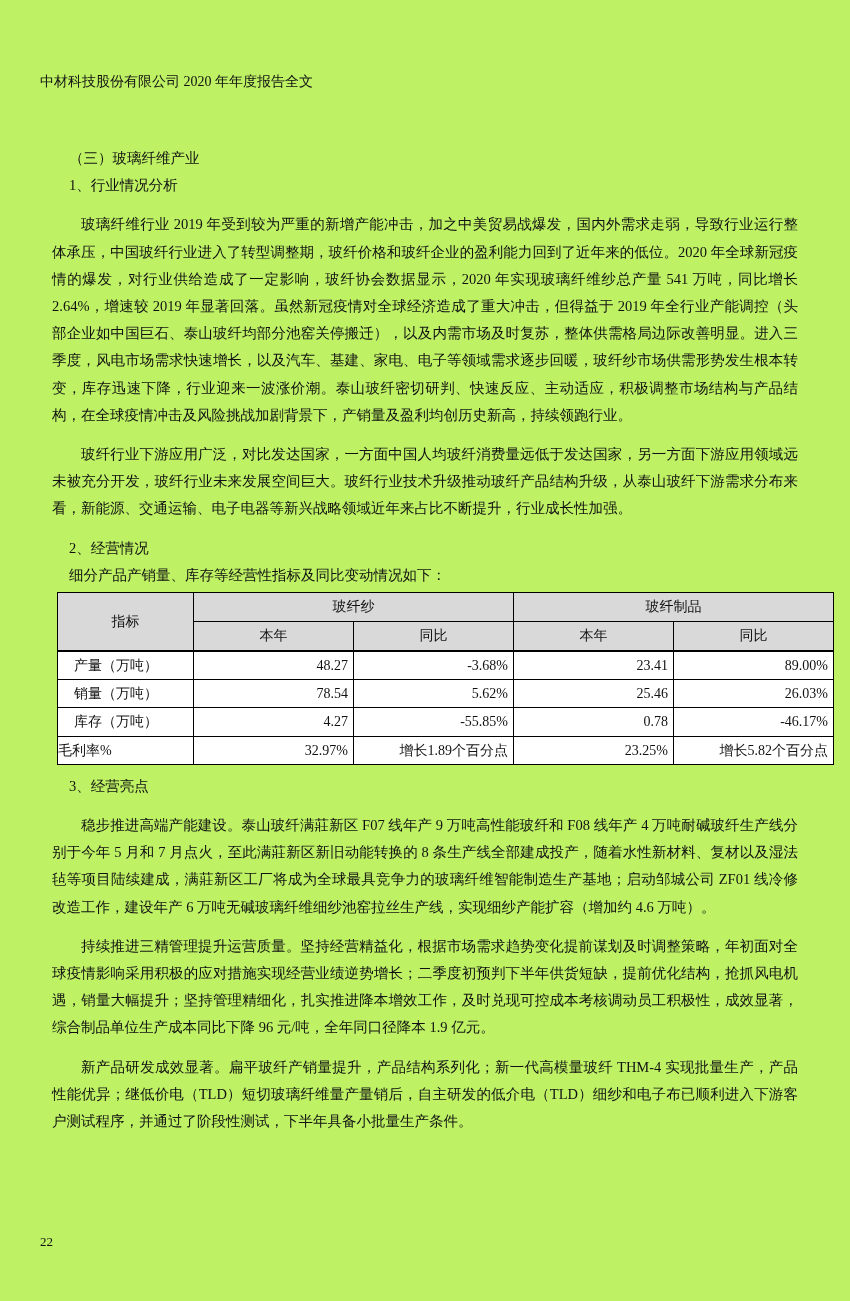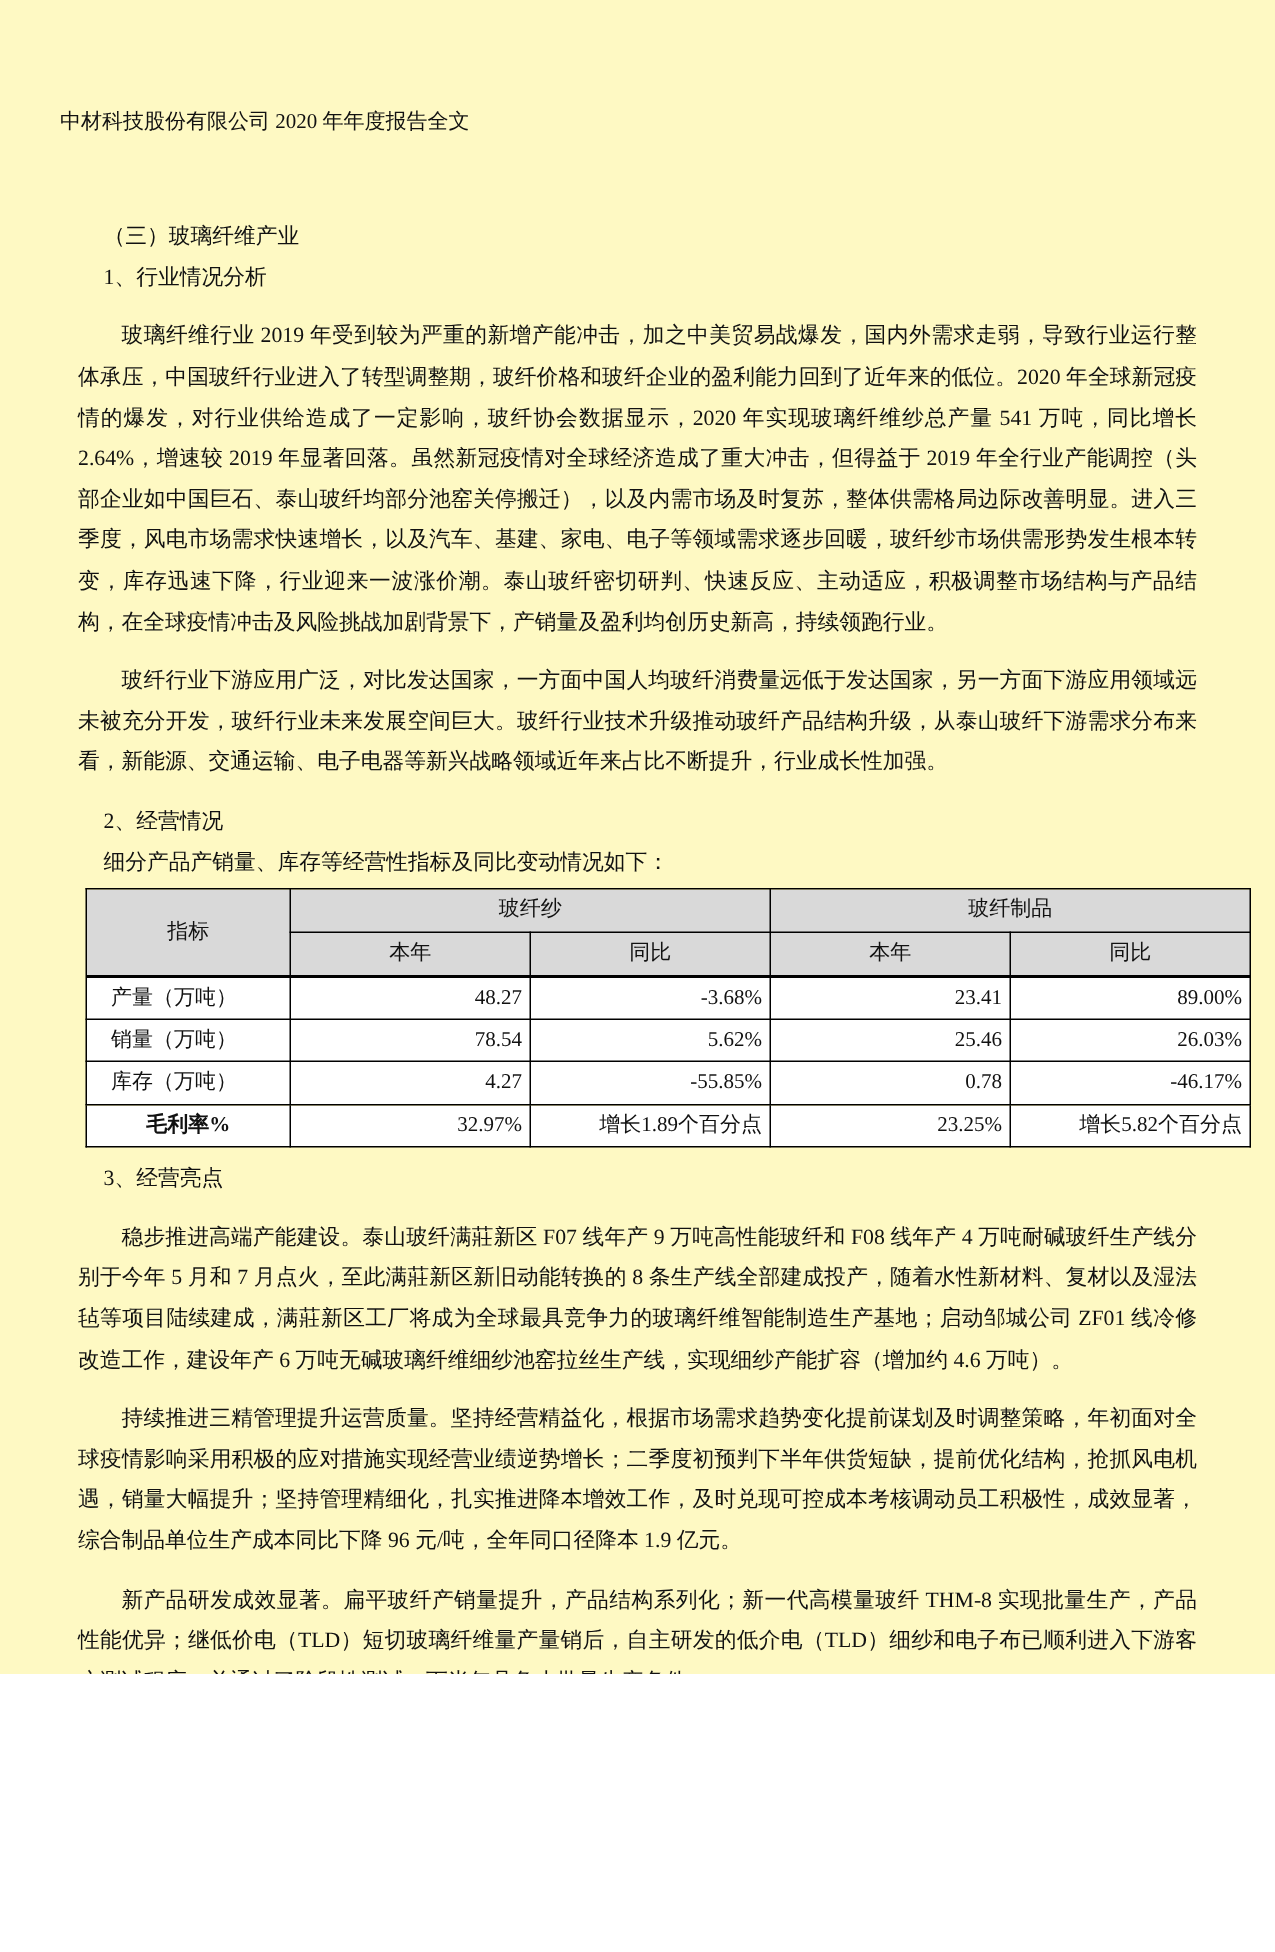"中材科技股份有限公司 2020 年年度报告全文" .page { background: #fef9c3 -> #bef264; height: 1116px -> 1301px }
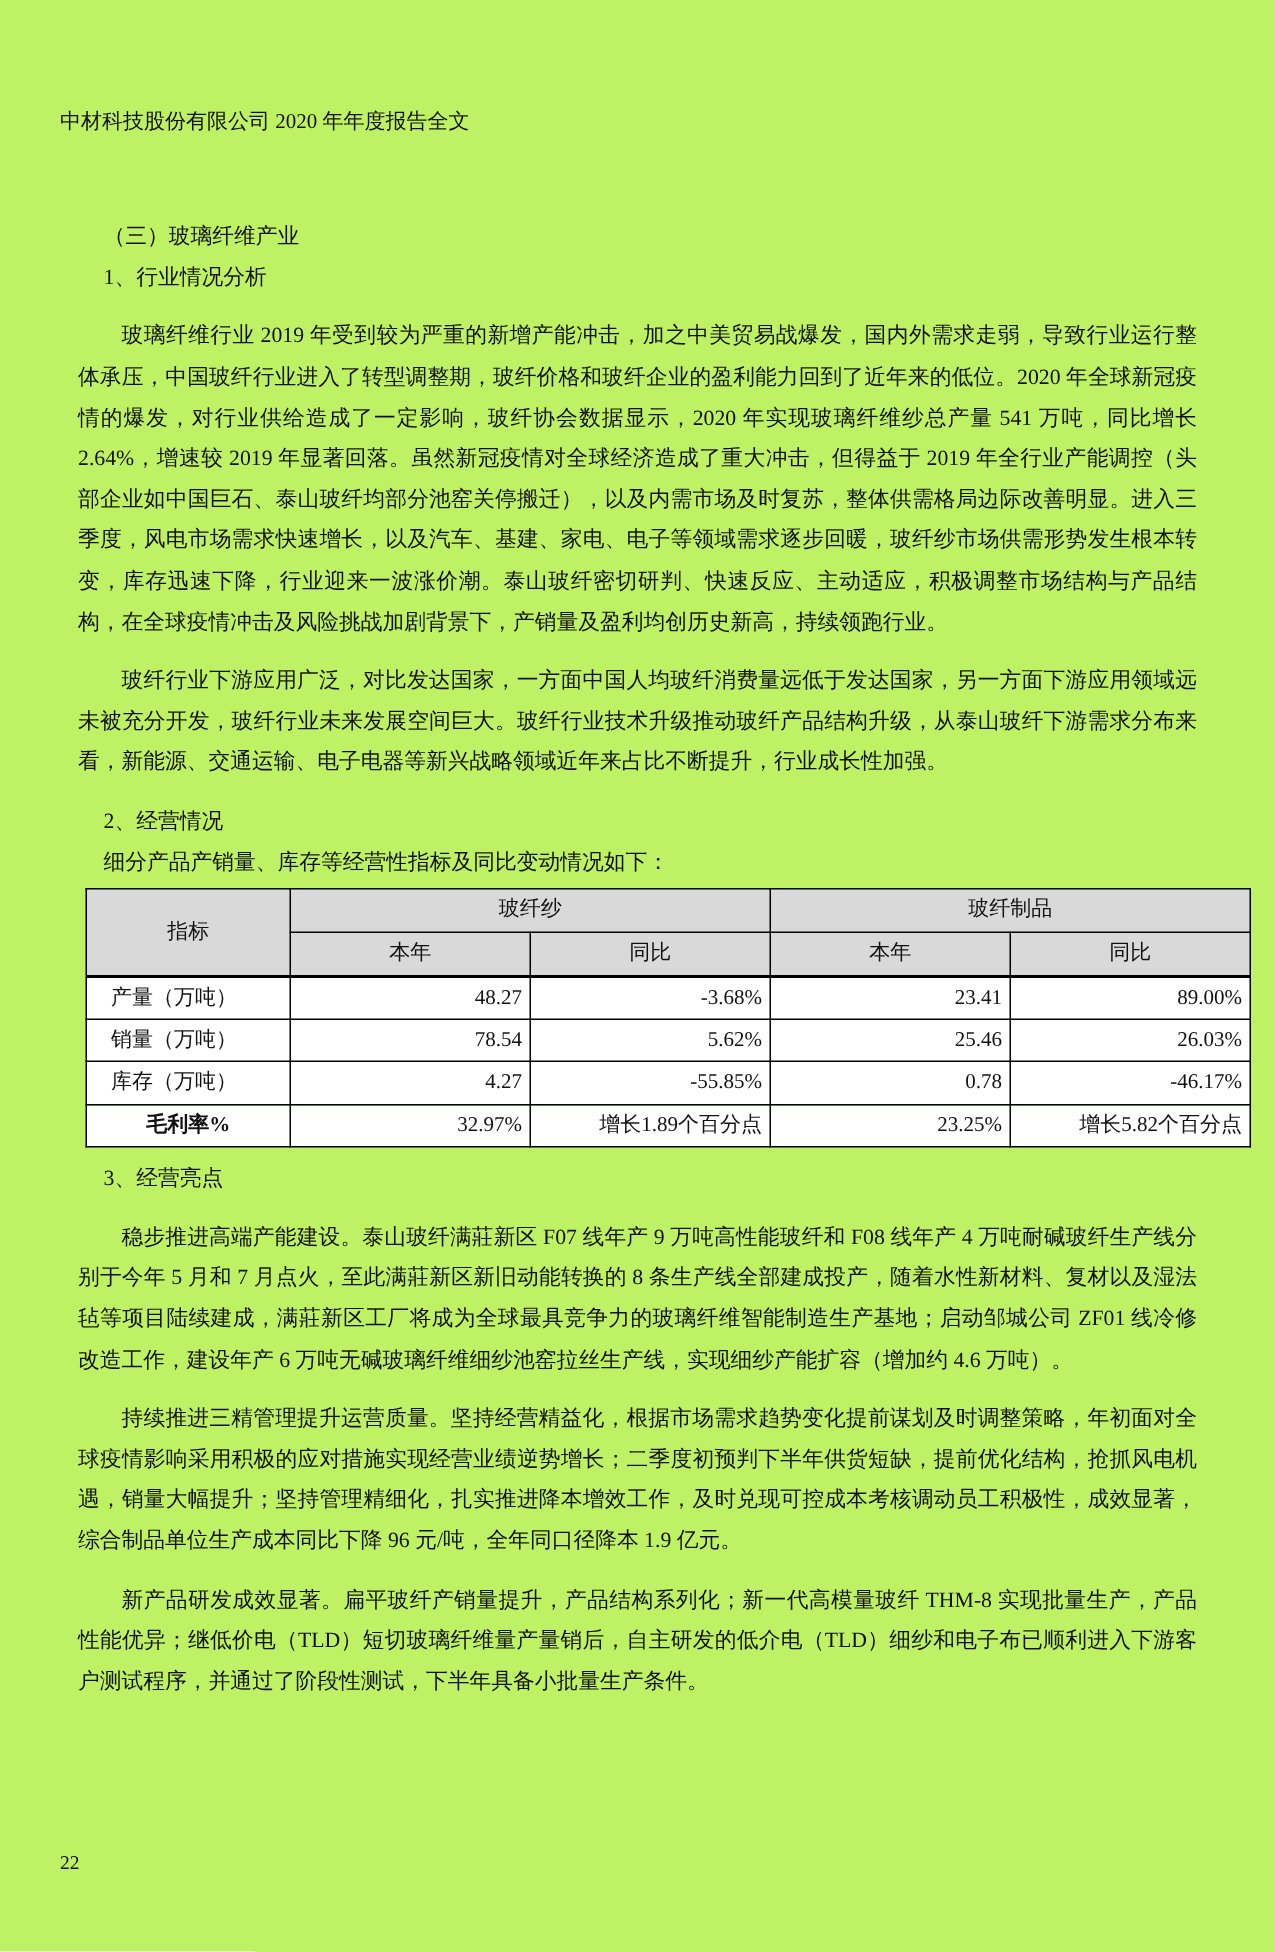"毛利率%" table.ops tbody tr:last-child td.label { font-weight: bold -> none; text-align: center -> left }
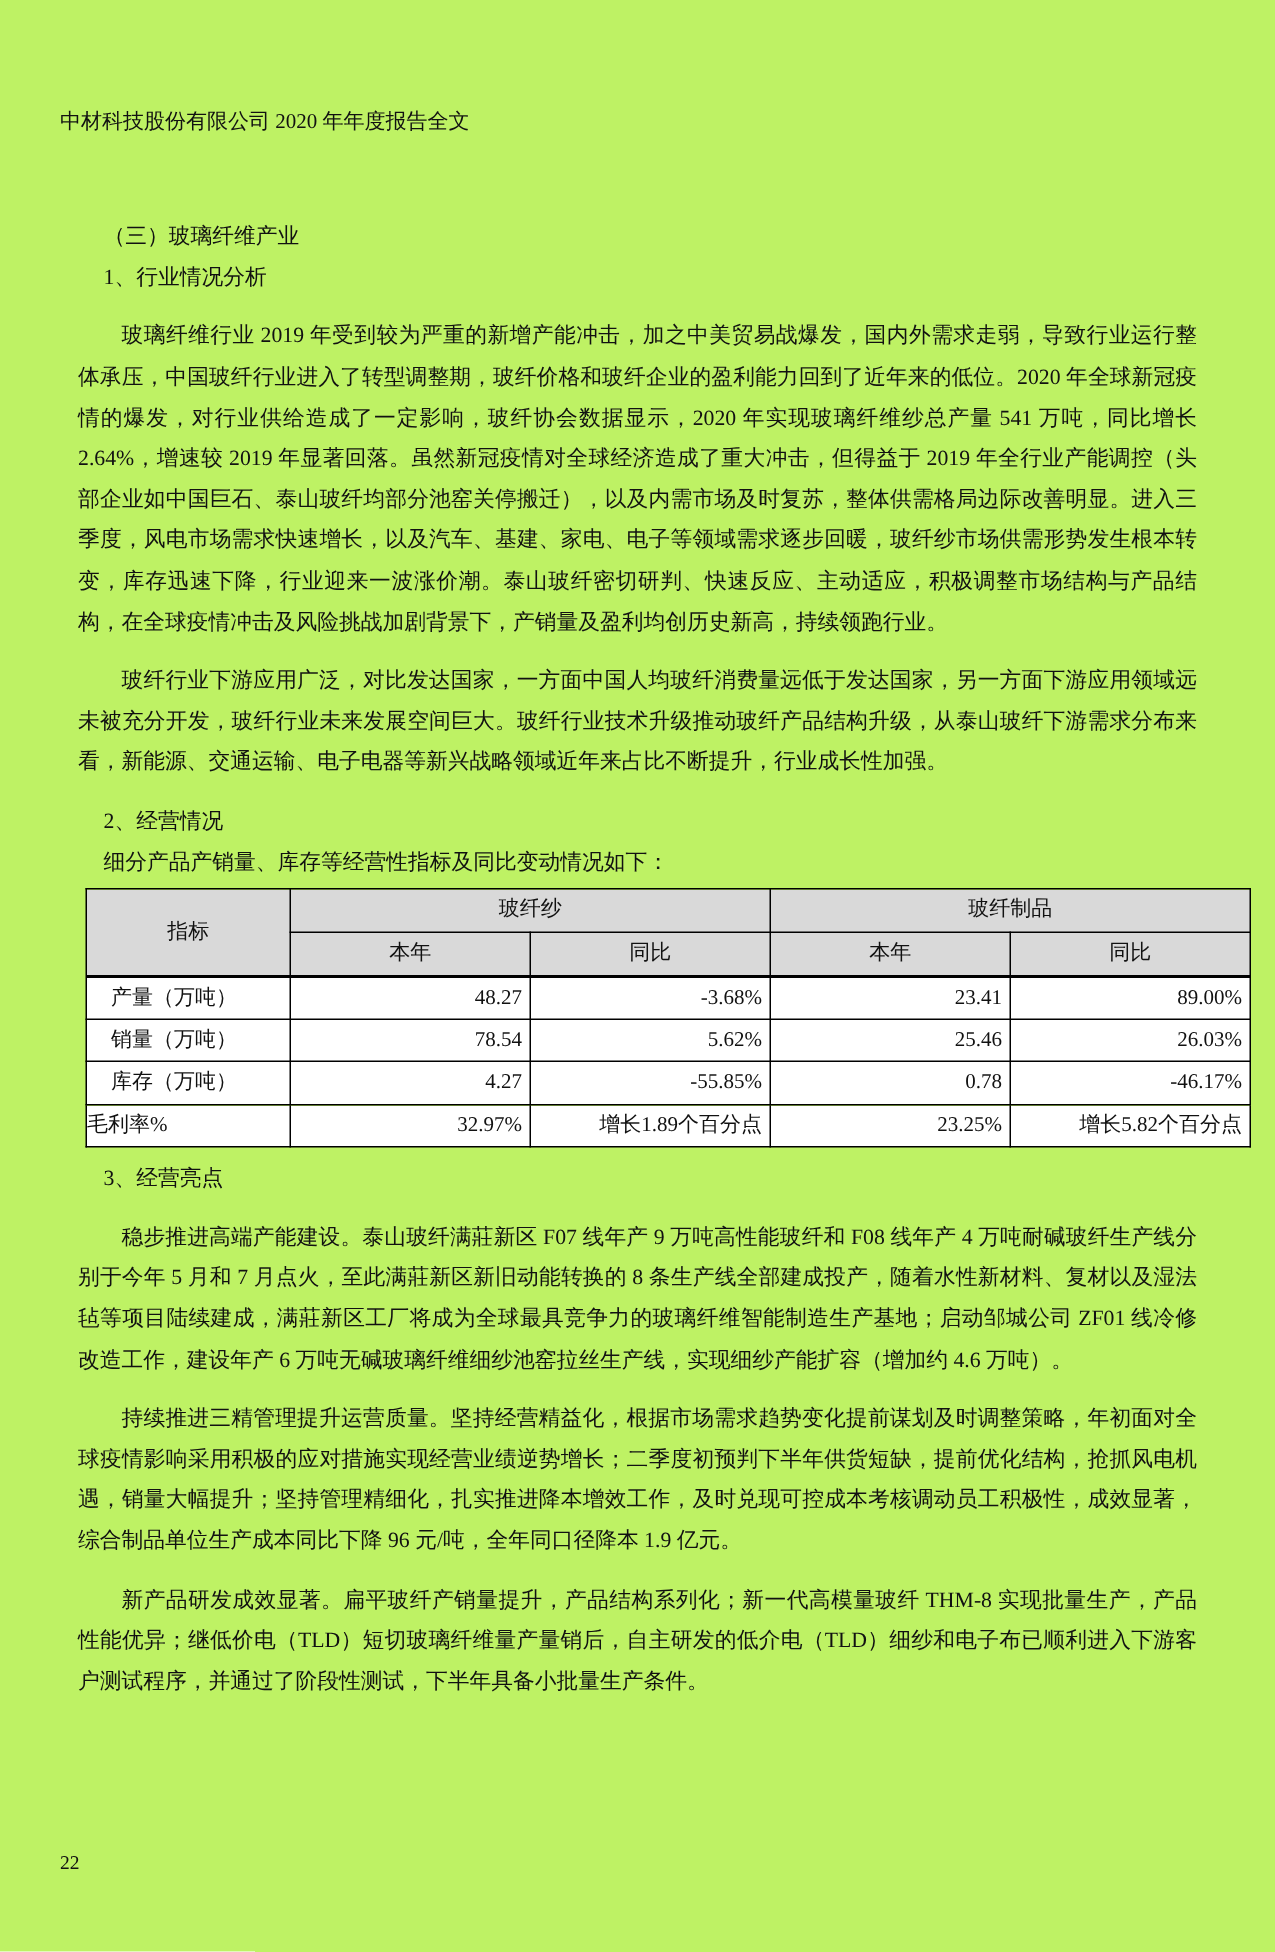"新产品研发成效显著。扁平玻纤产销量提升，产品结构系列化；新一代高模量玻纤" p.para { text: THM-8 -> THM-4 }
